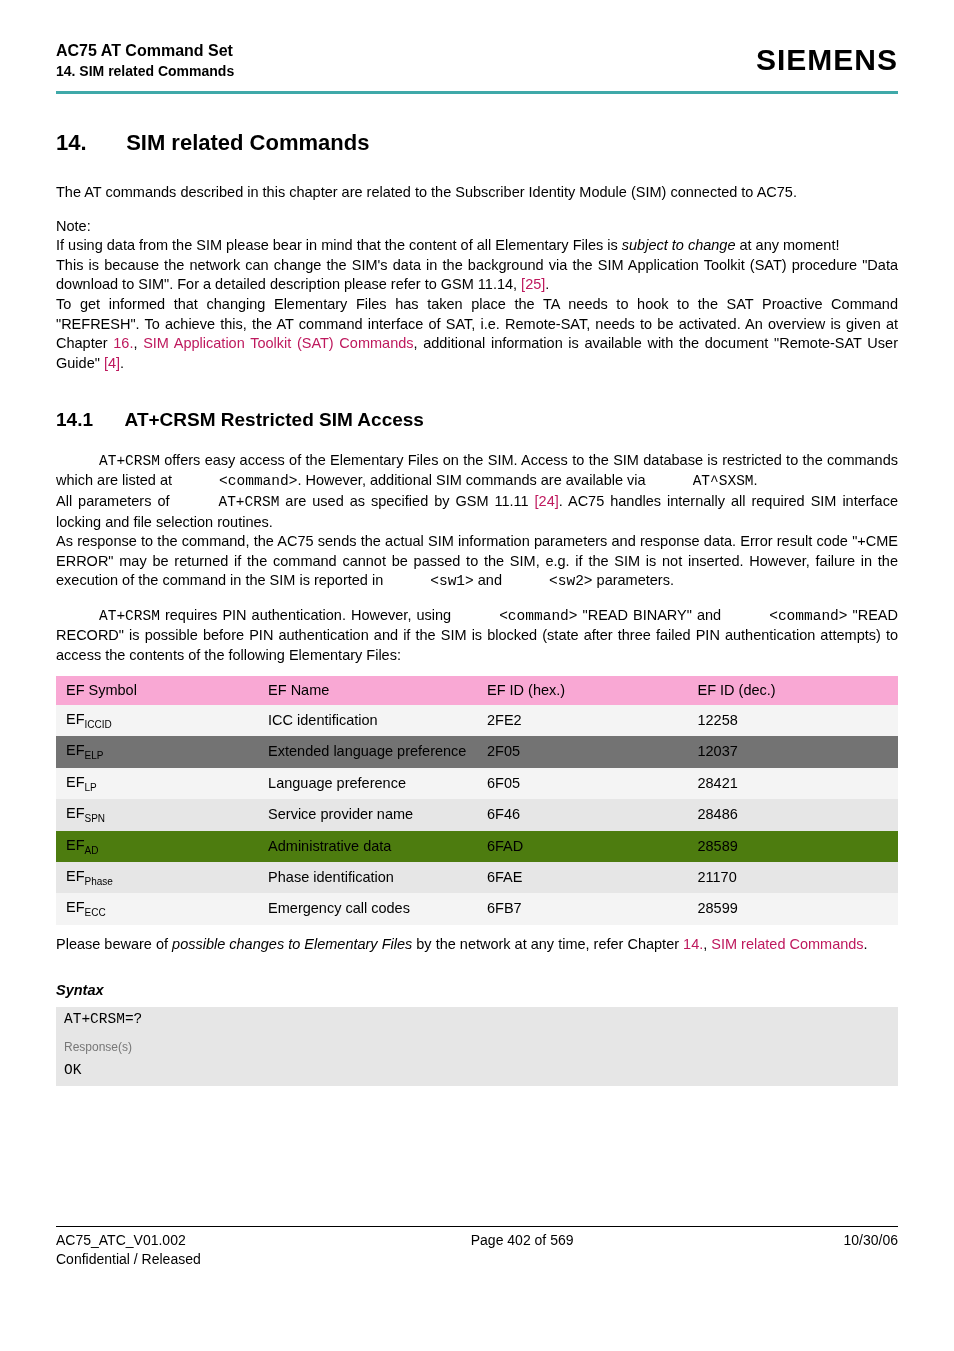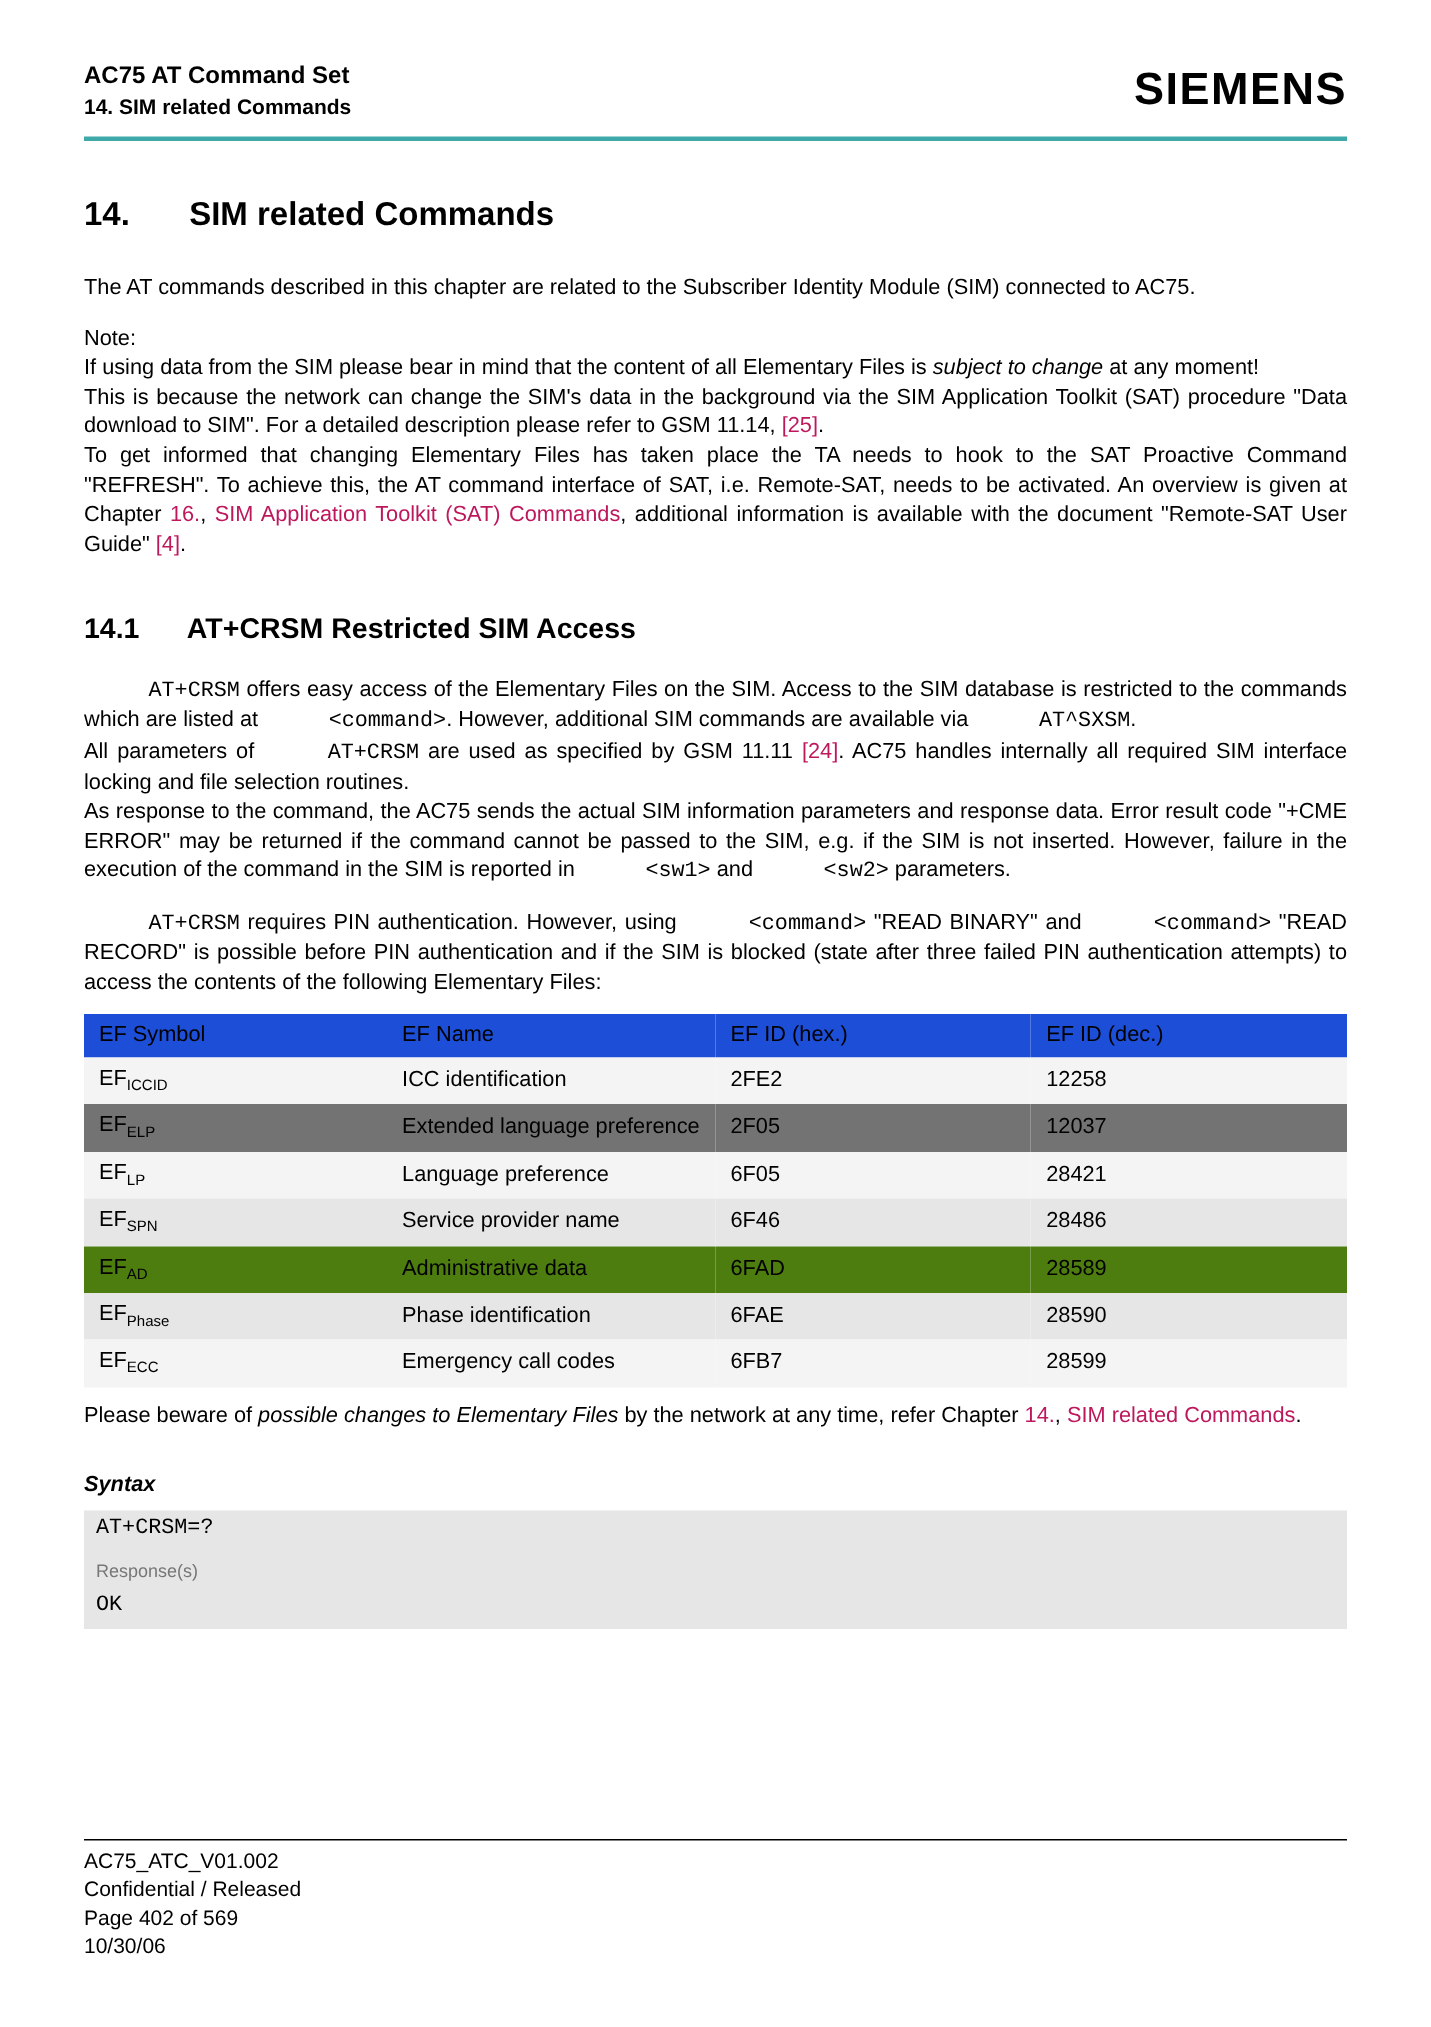"EF Symbol" tr { background: #1d4ed8 -> #f9a8d4 }
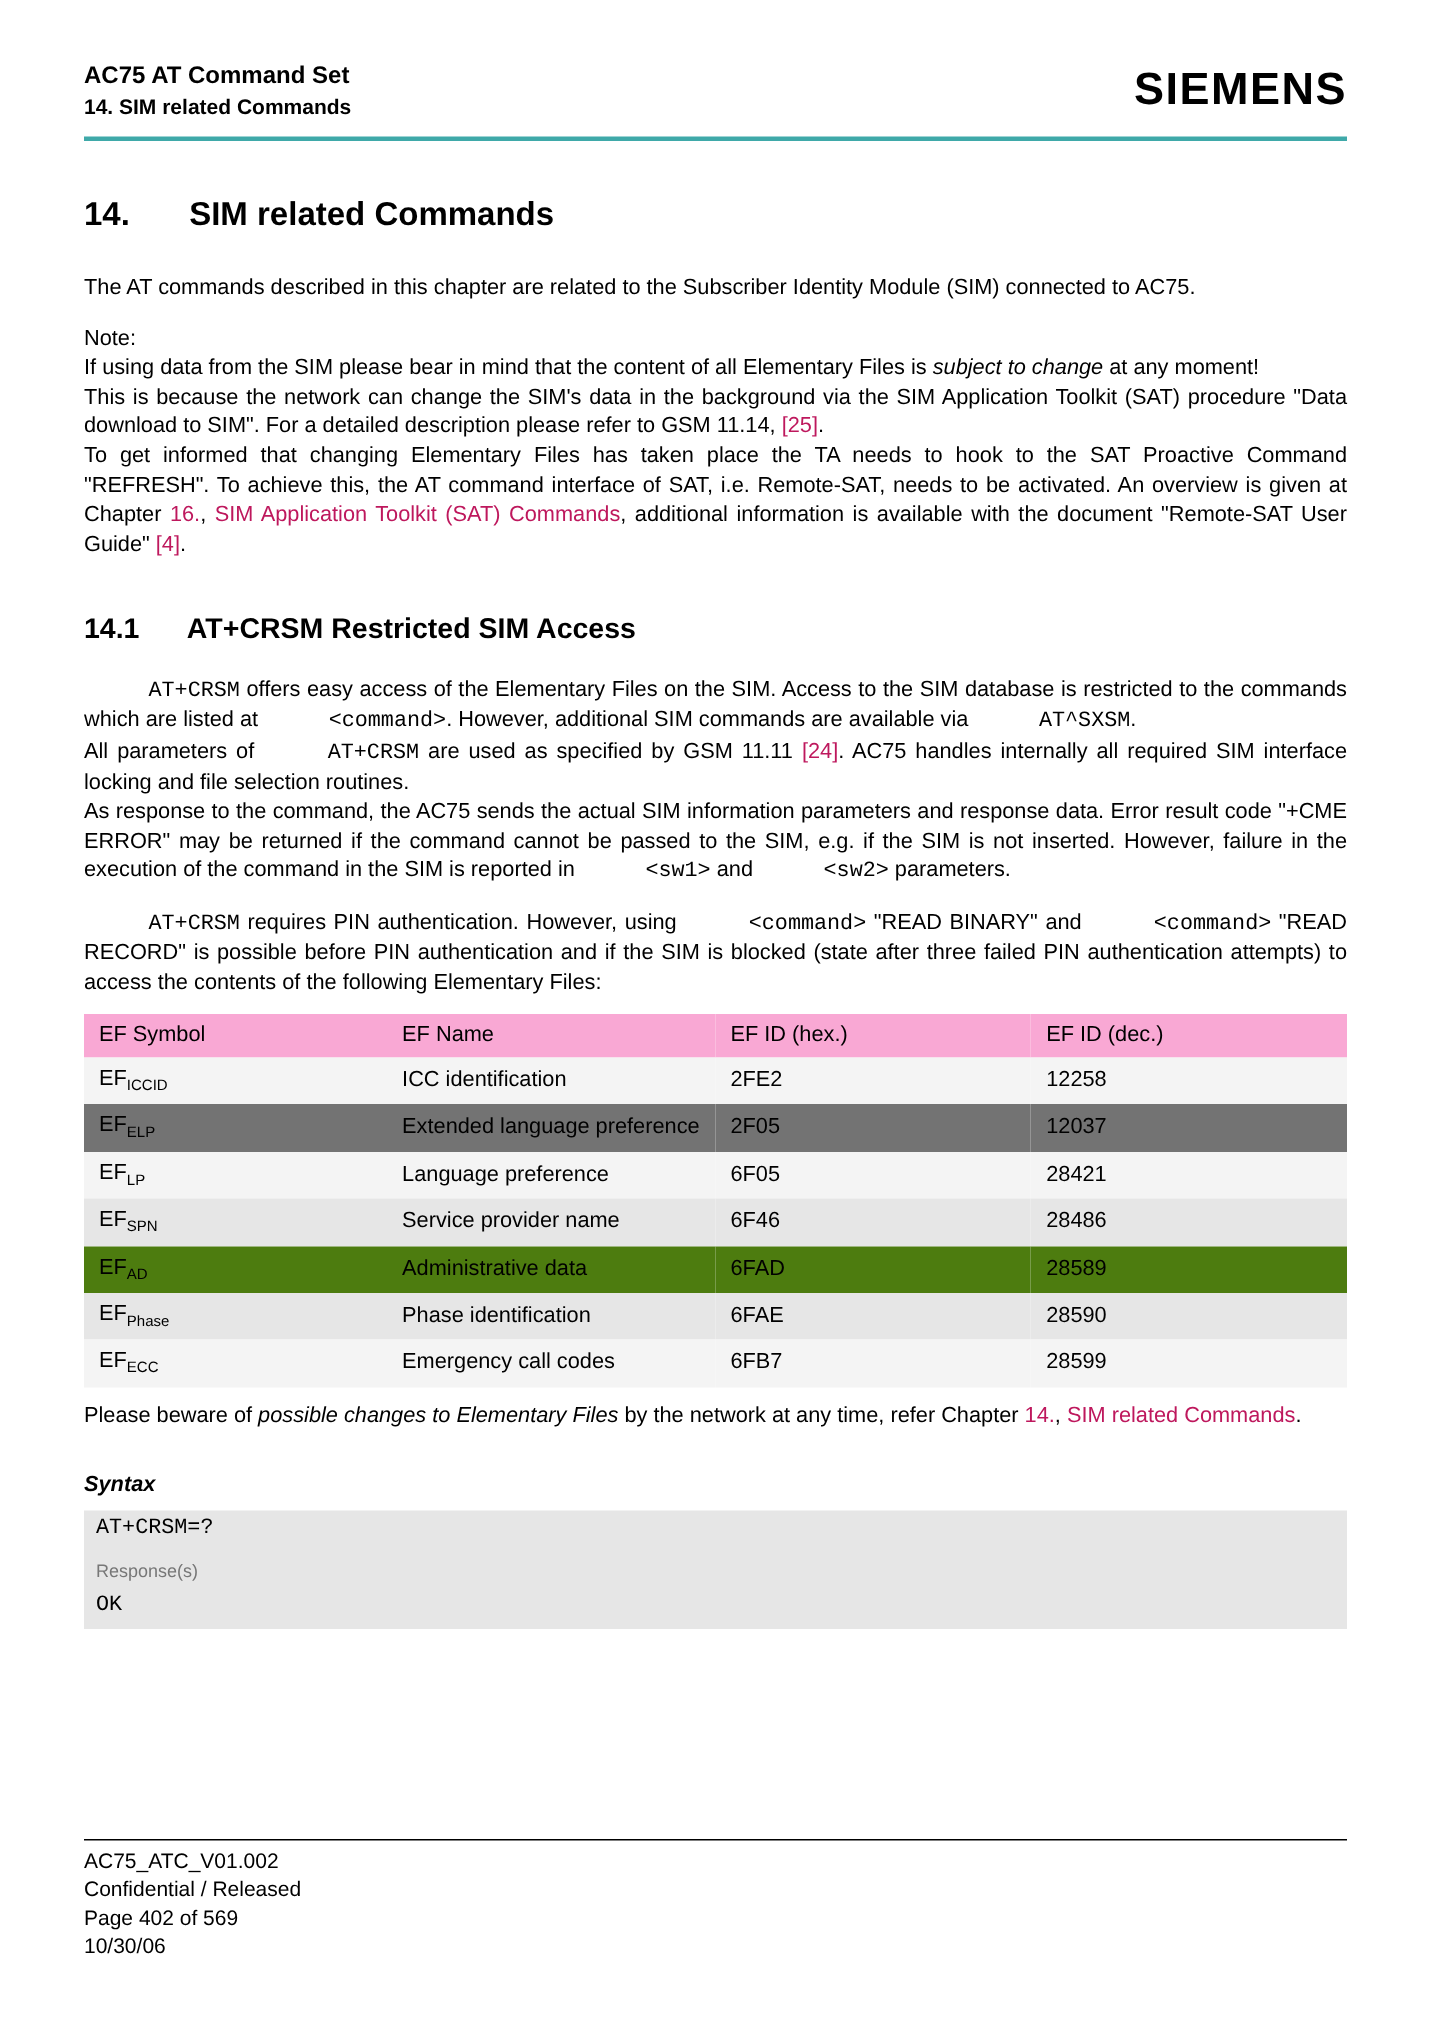"28590" td { text: 28590 -> 21170 }
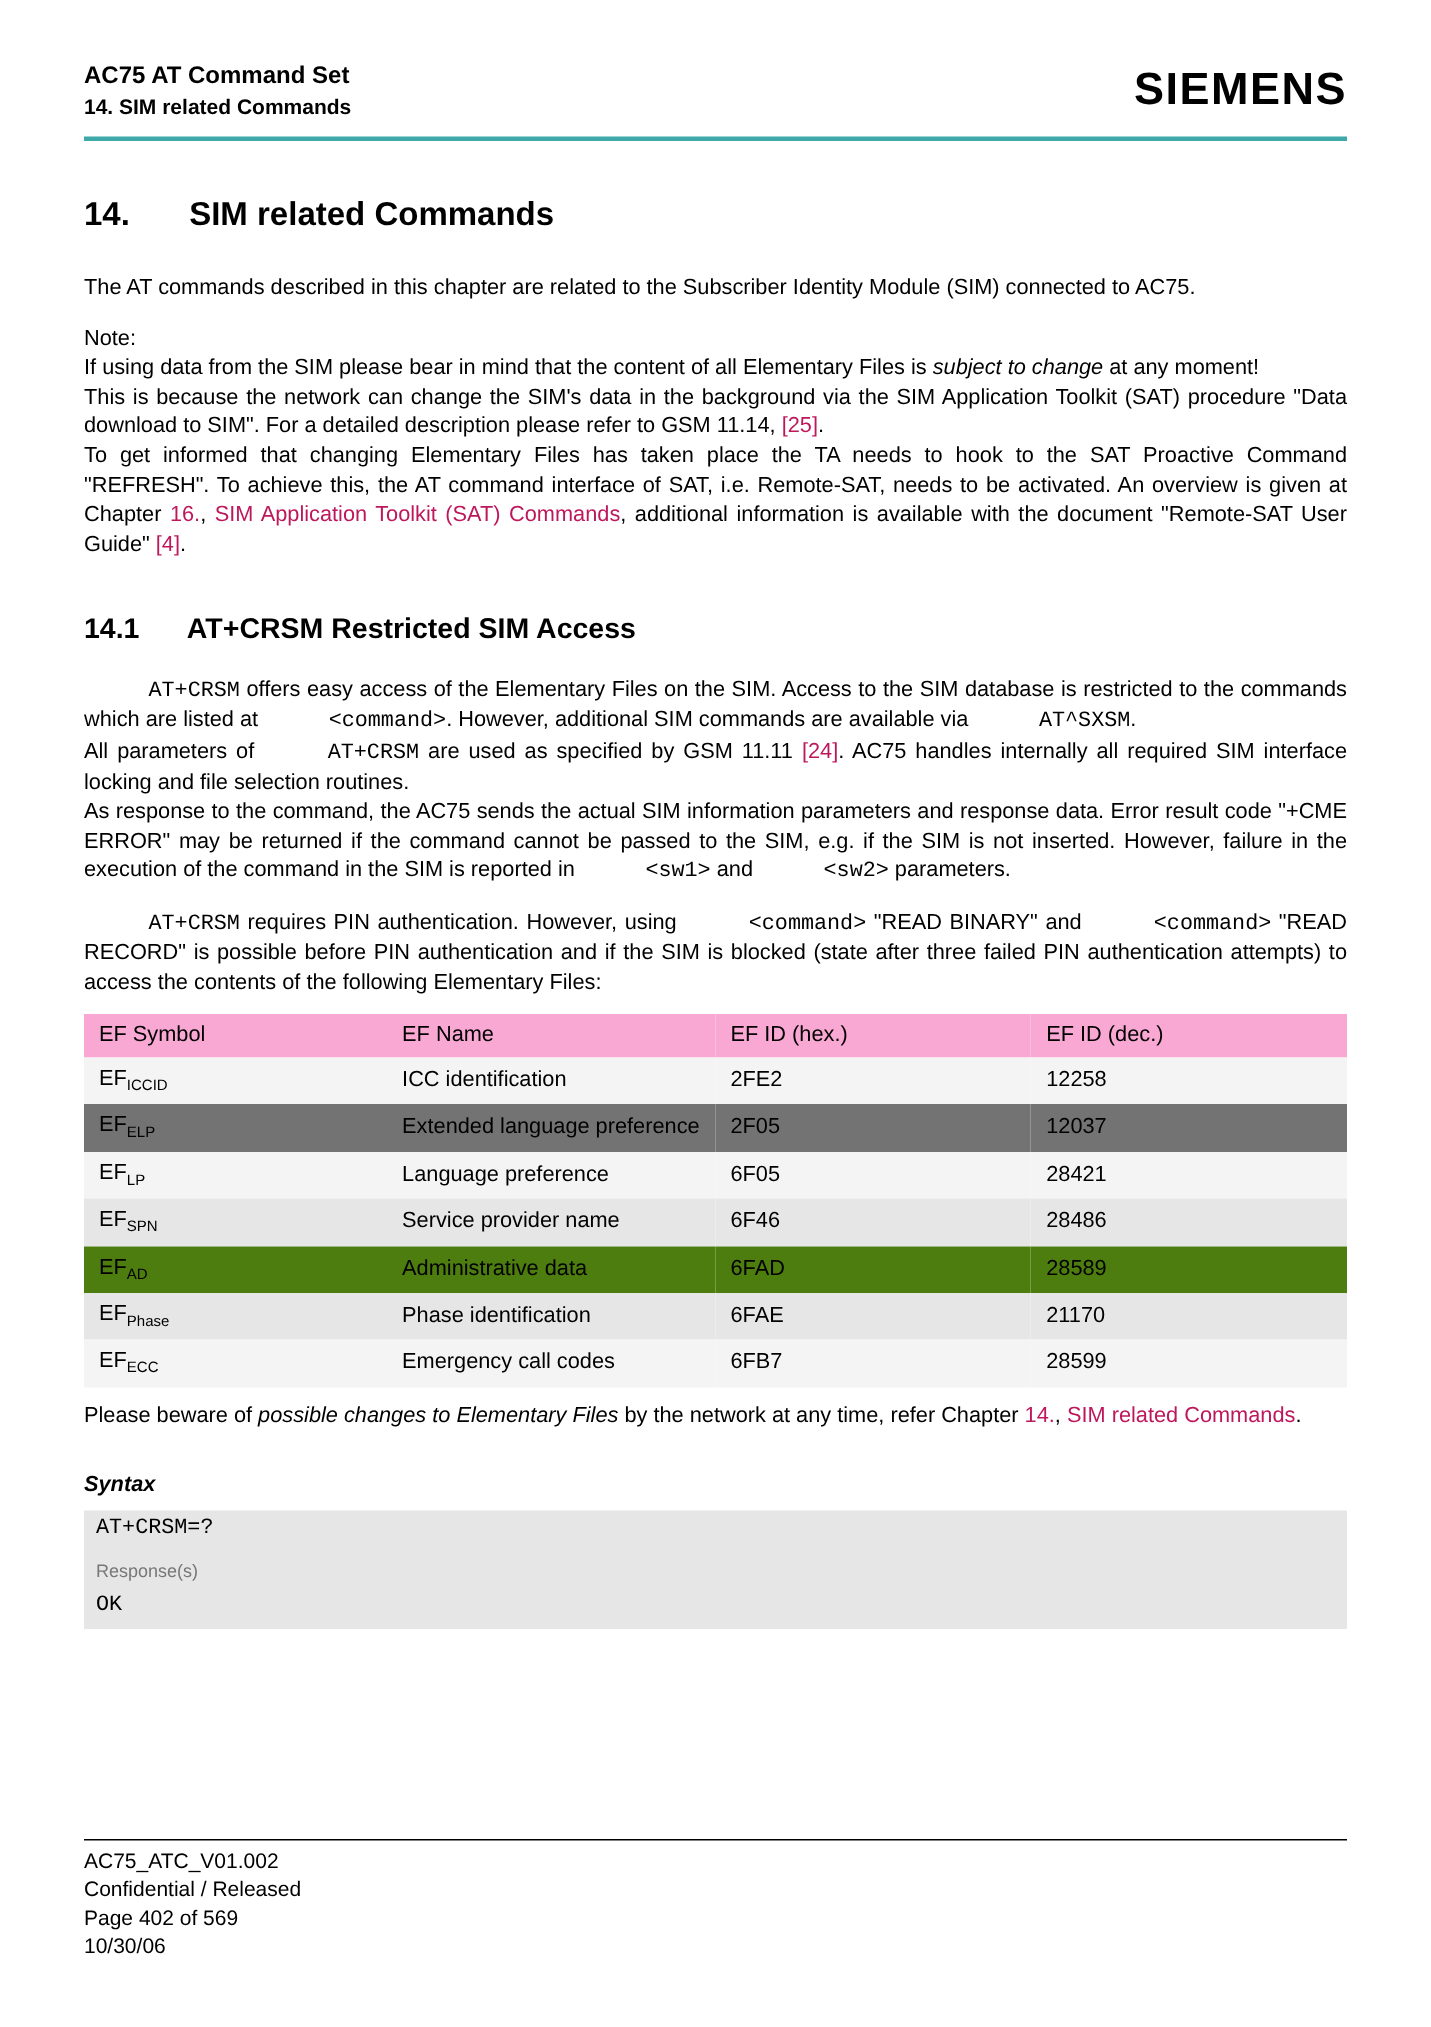"AC75_ATC_V01.002" .footer-row { flex-direction: column -> none }
